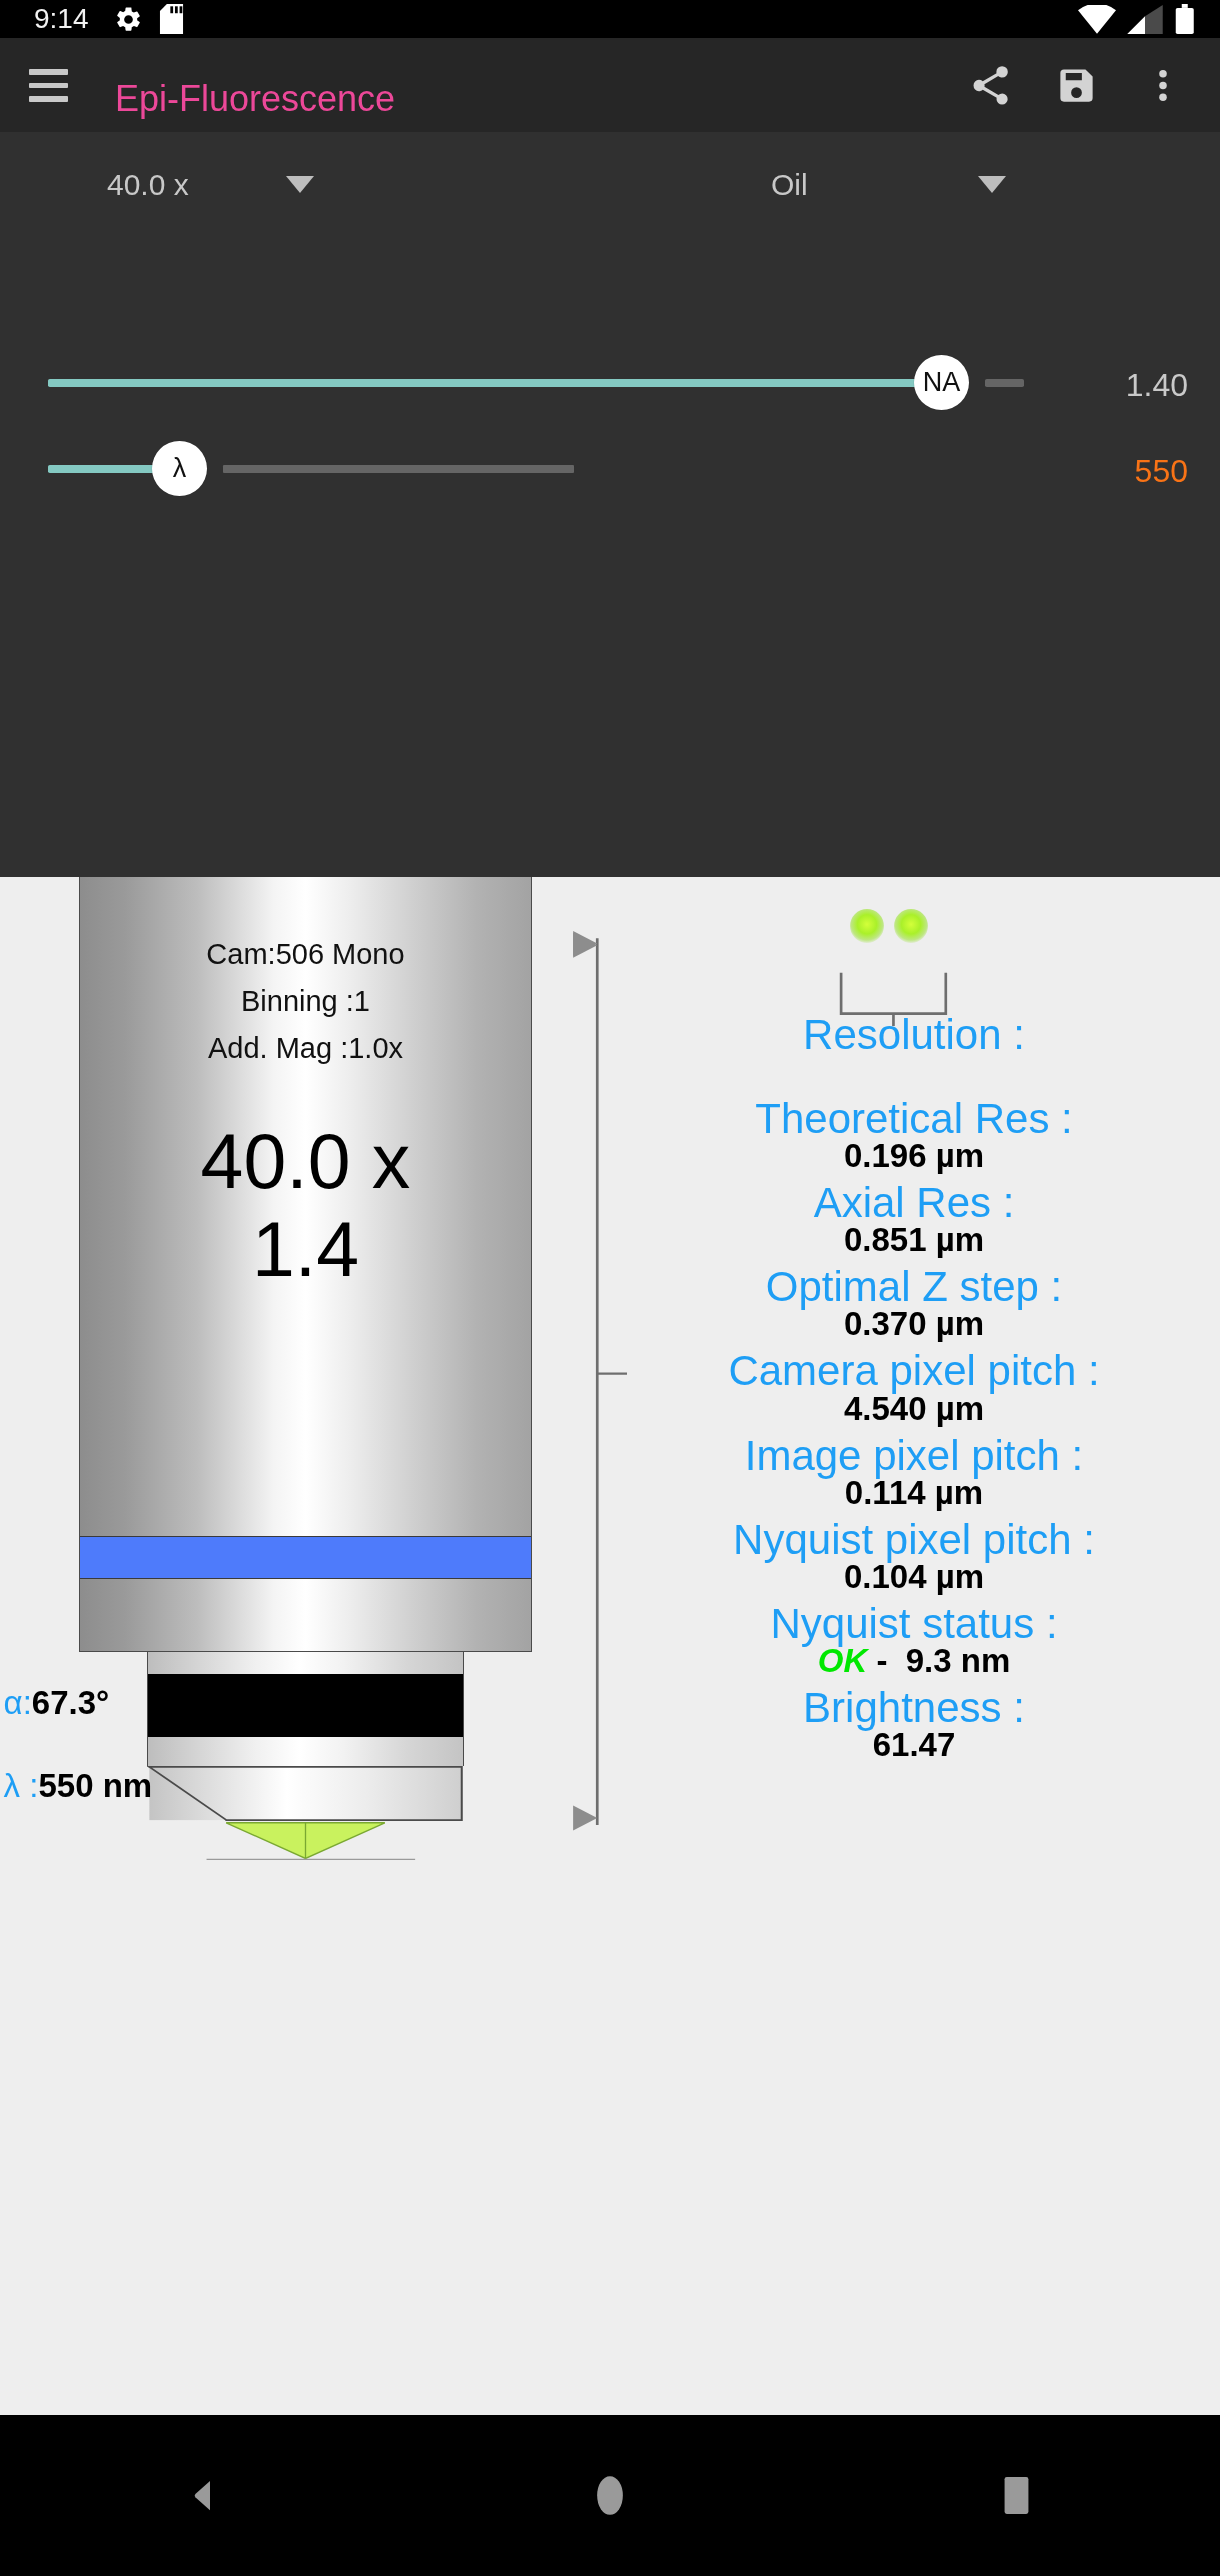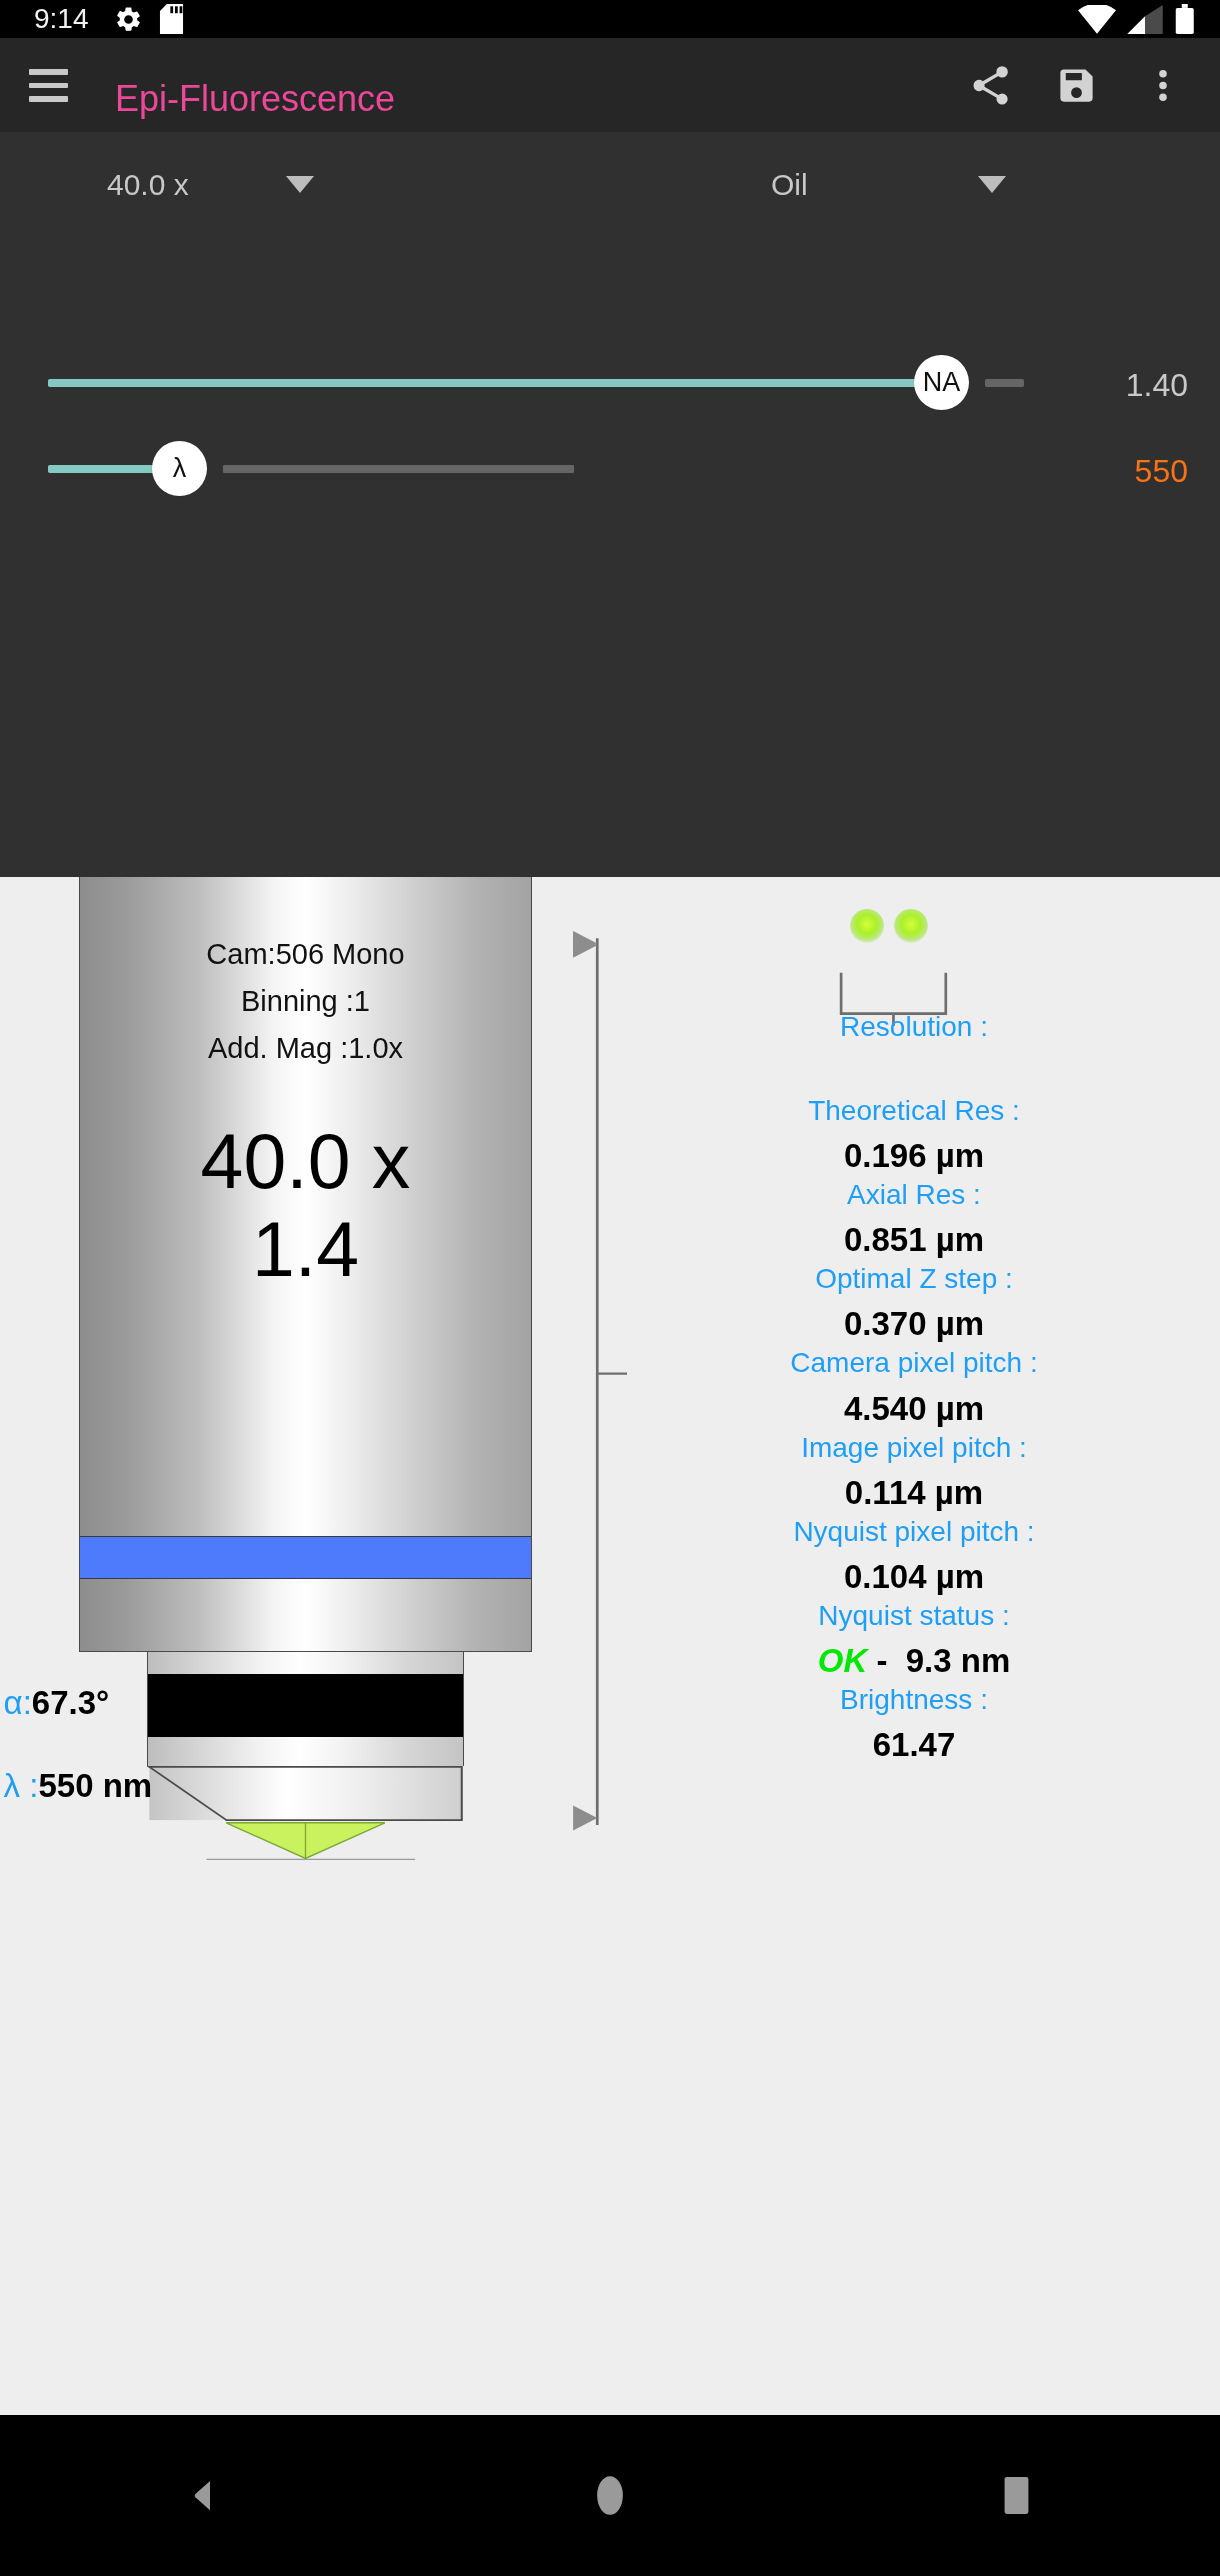"Resolution :" .d-lbl { font-size: 28px -> 42px }
